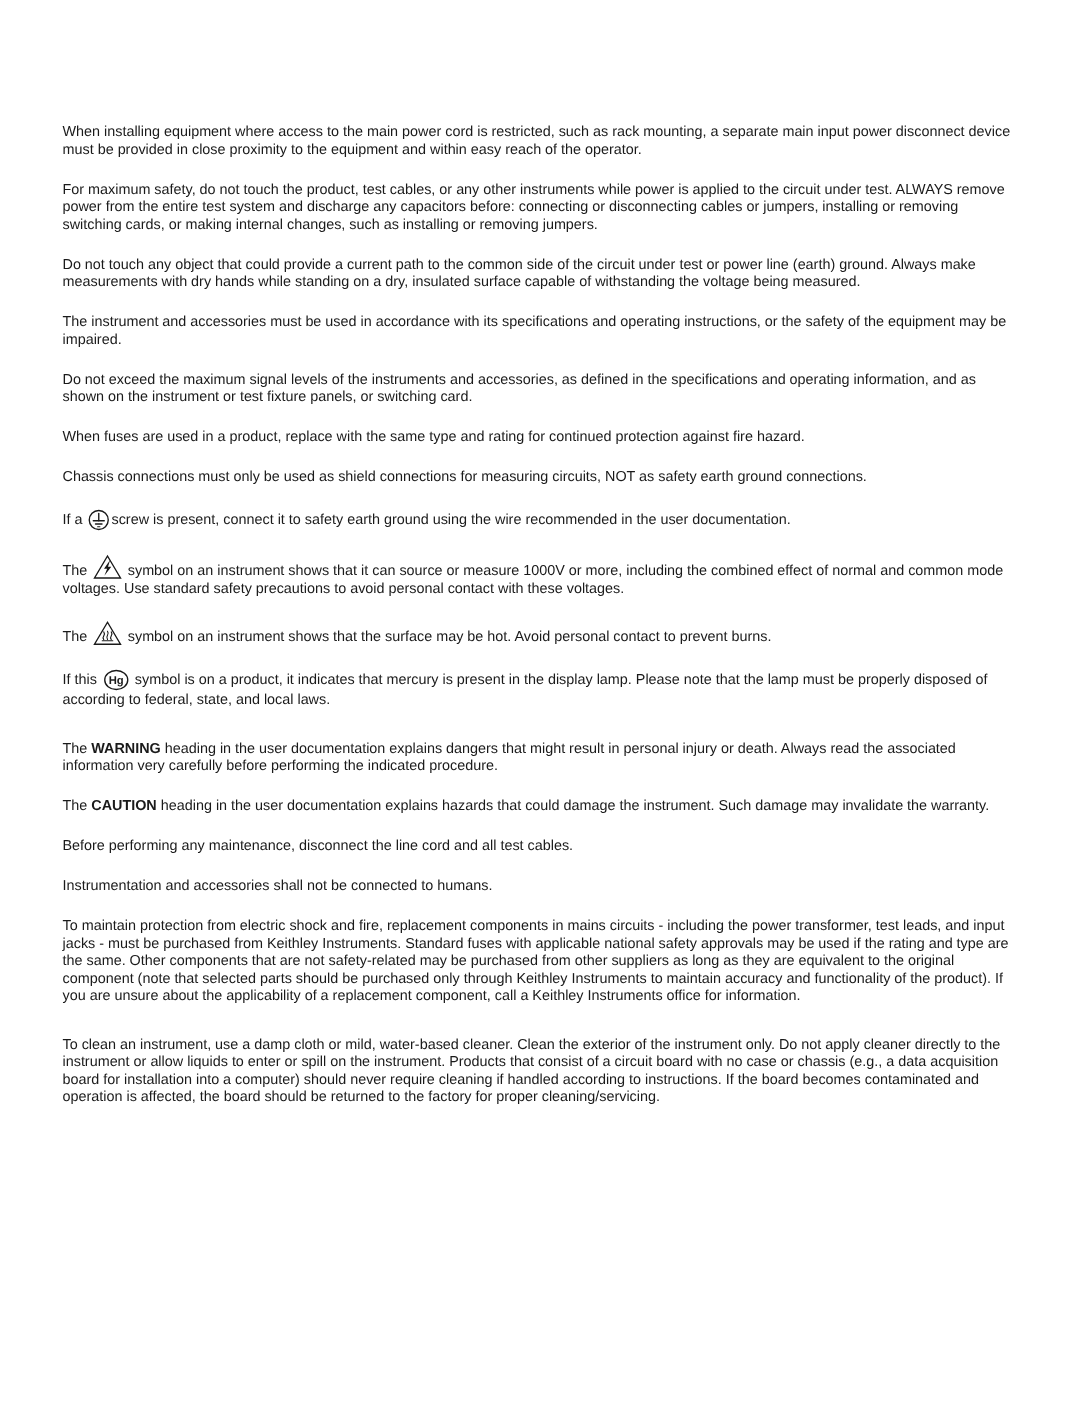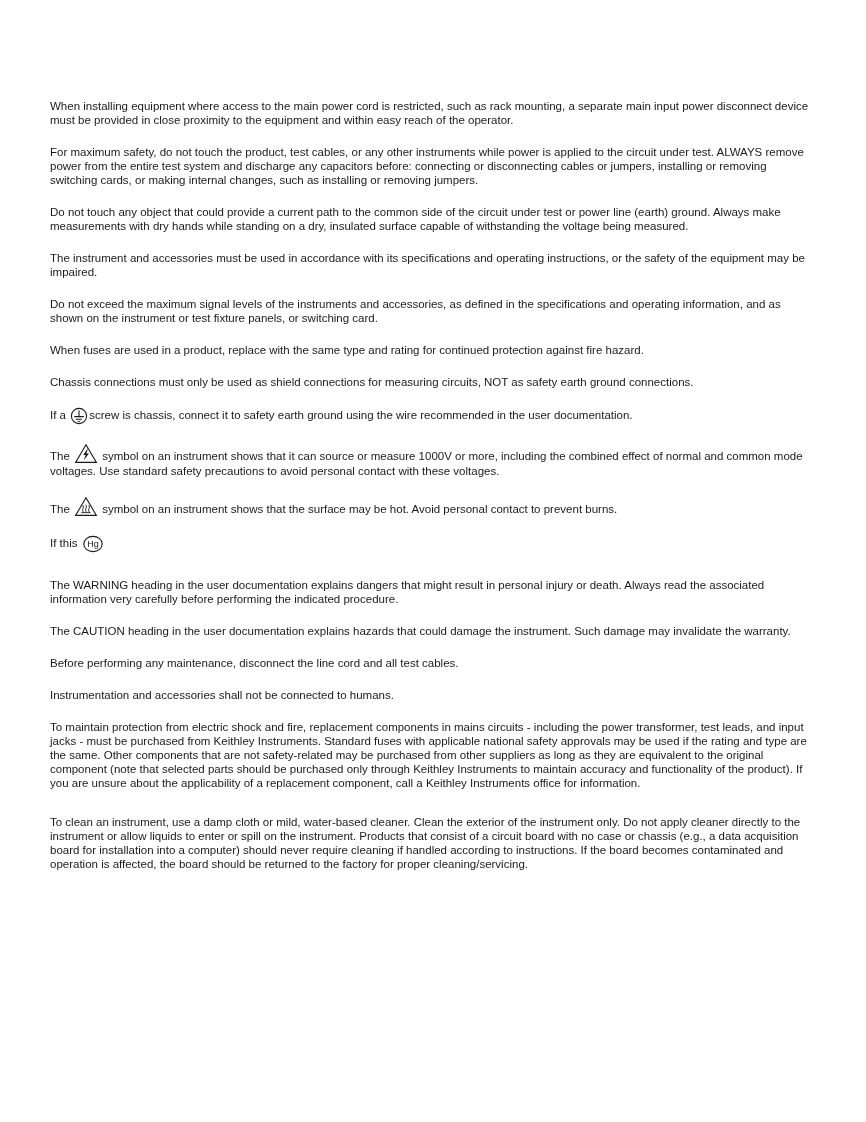"screw is chassis, connect it" span { text: chassis -> present }
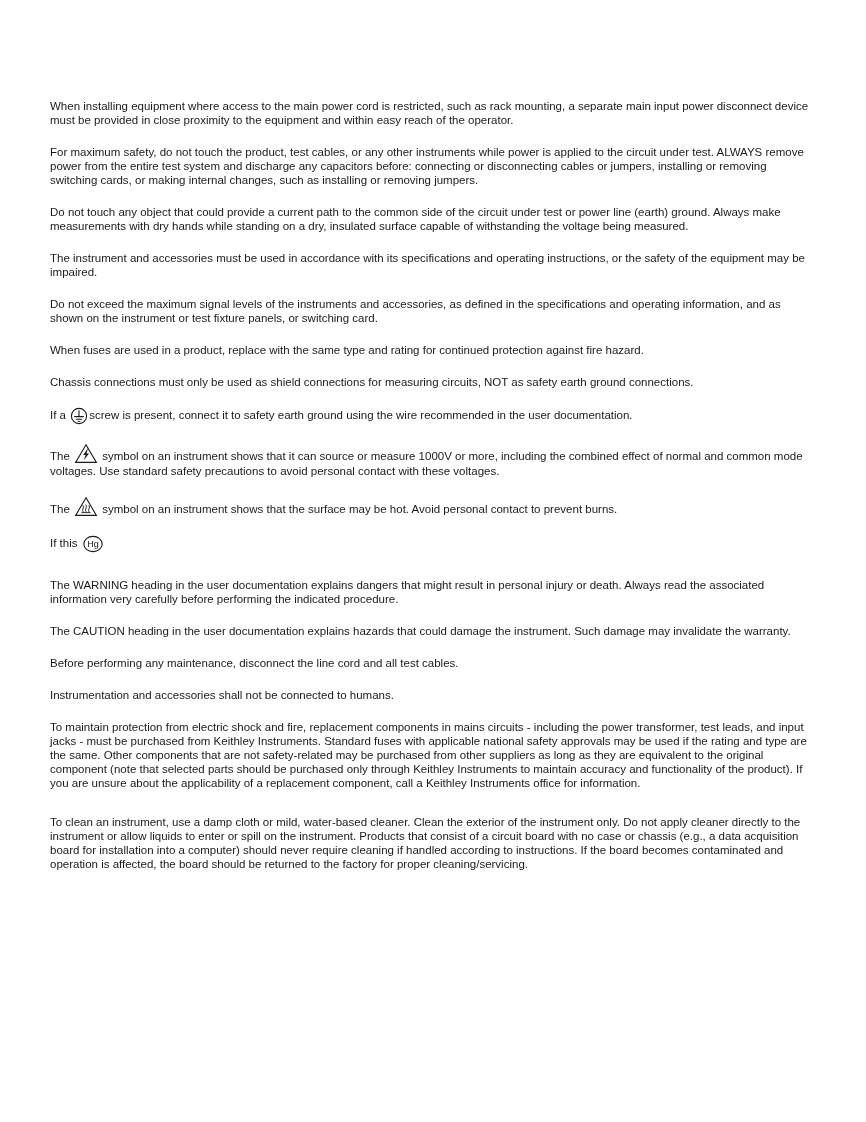"Hg" .icon { font-weight: none -> bold }
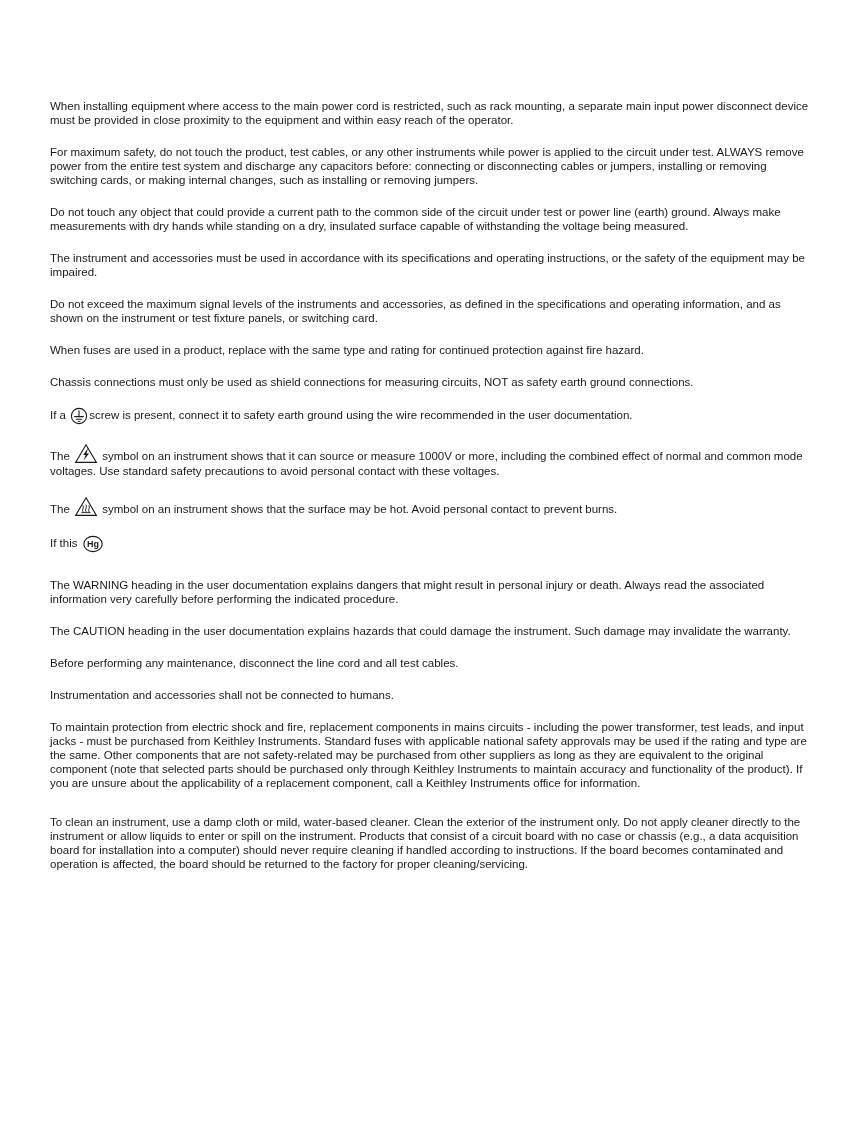"symbol is on a product," span { html: none -> <span> symbol is on a product, it indicates that mercury is present in the display lamp. Please note that the lamp must be properly disposed of according to federal, state, and local laws.</span> }
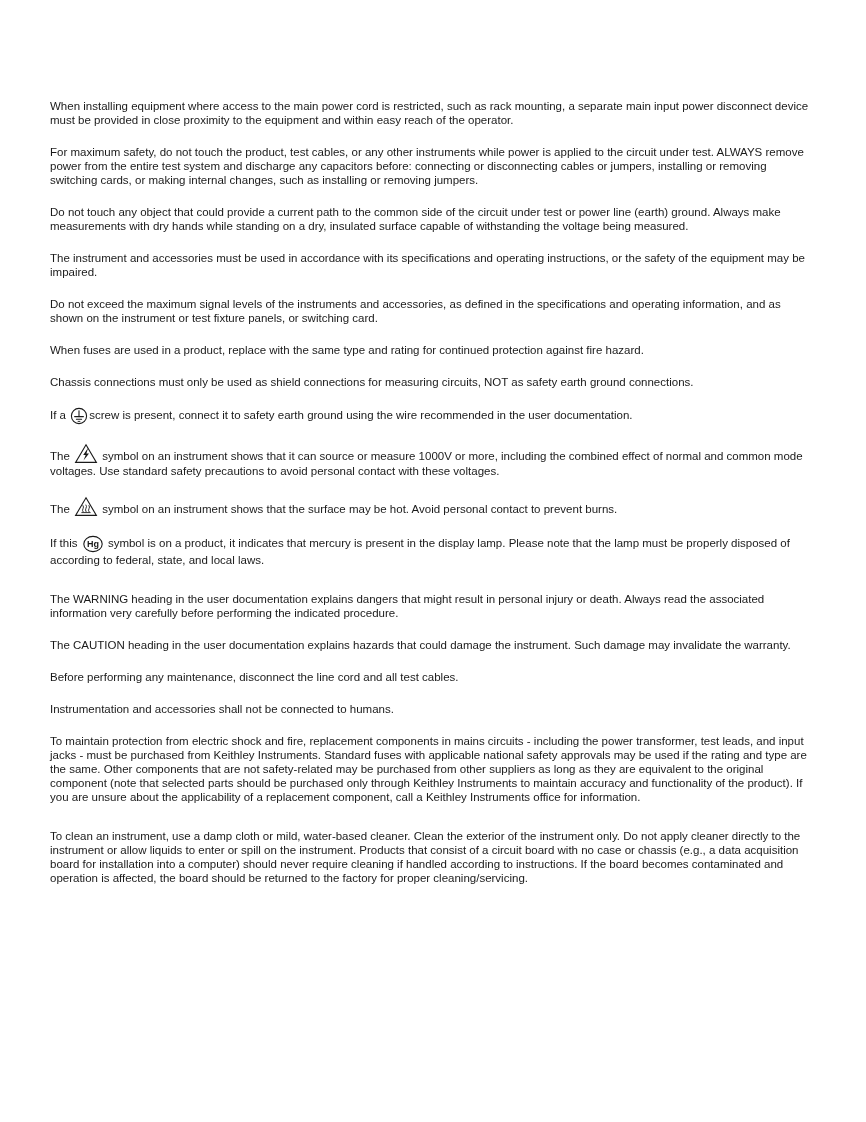"WARNING" .para b { font-weight: normal -> bold }
